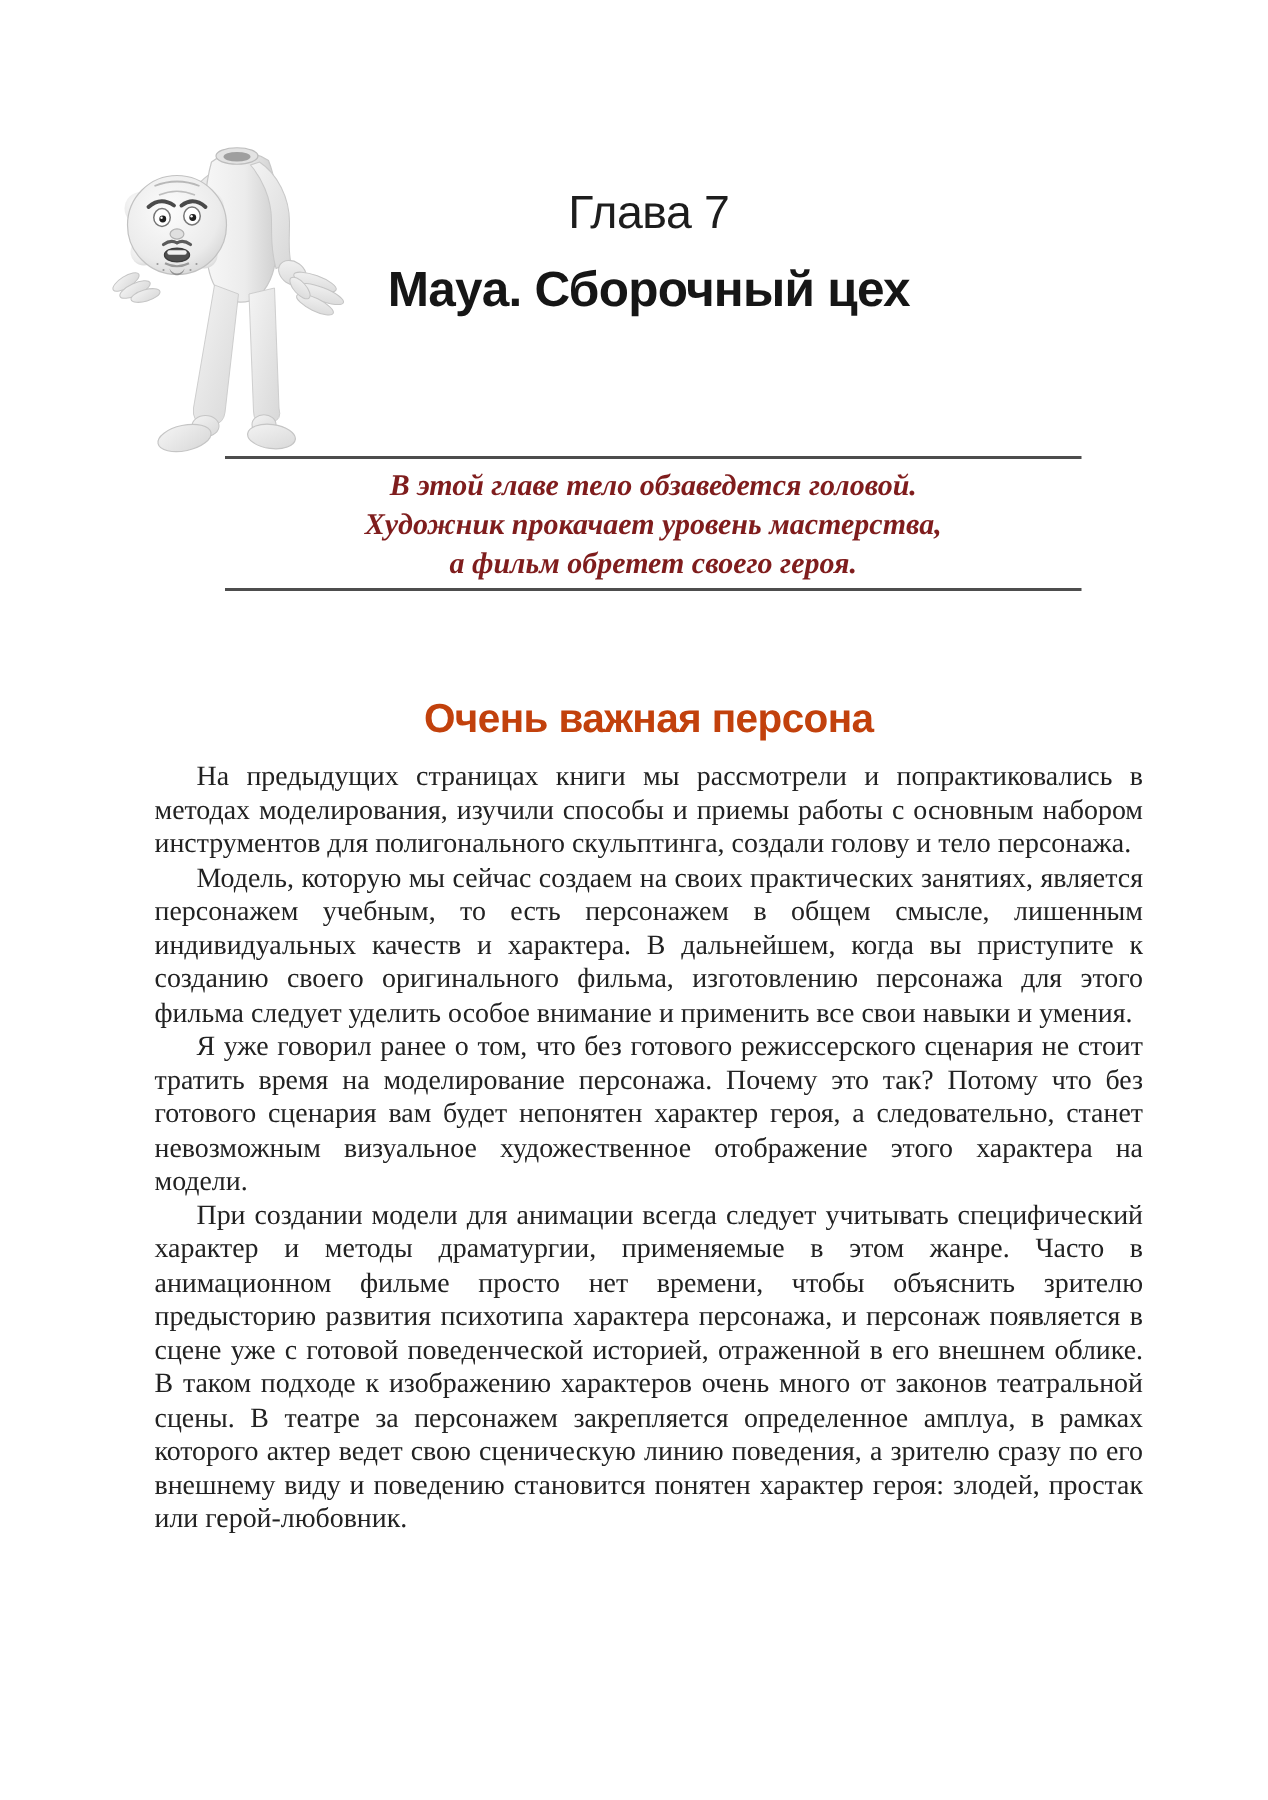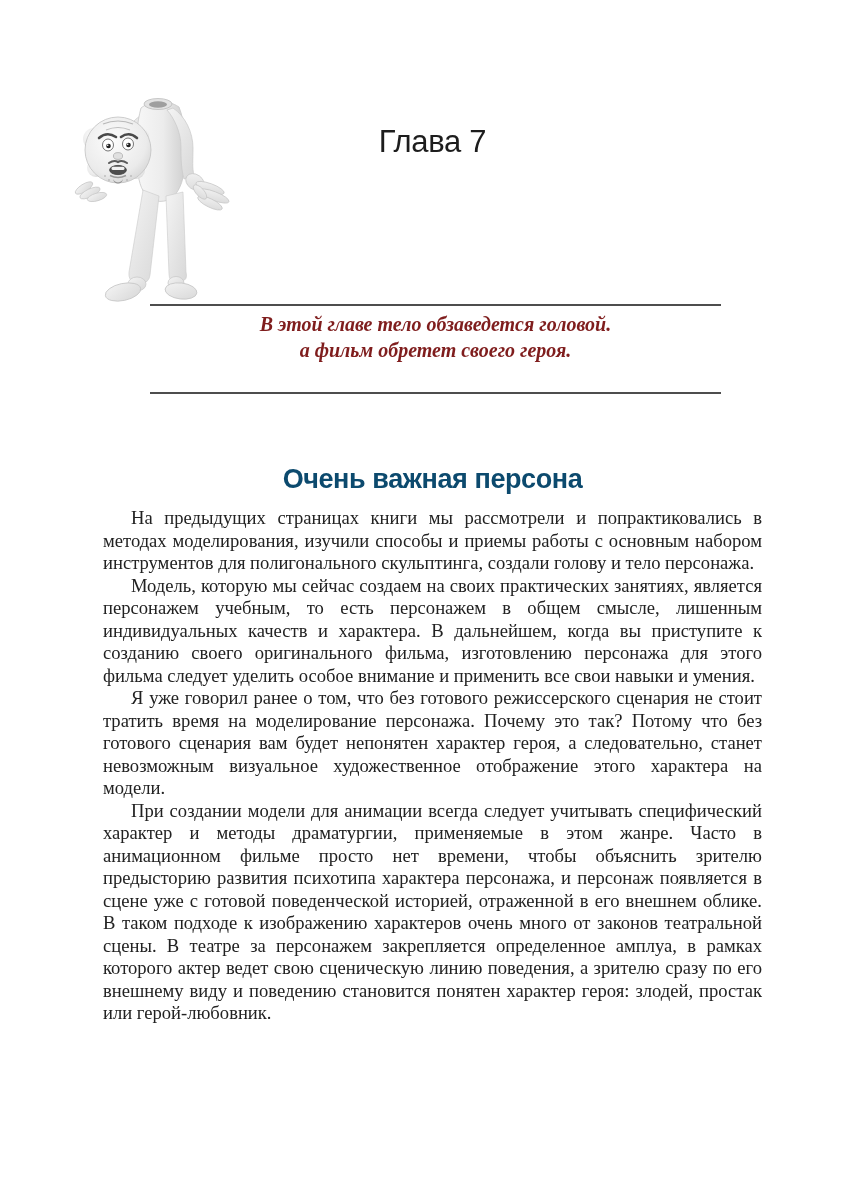"Maya. Сборочный цех" div.chapter-title { html: none -> <div>Maya. Сборочный цех</div> }
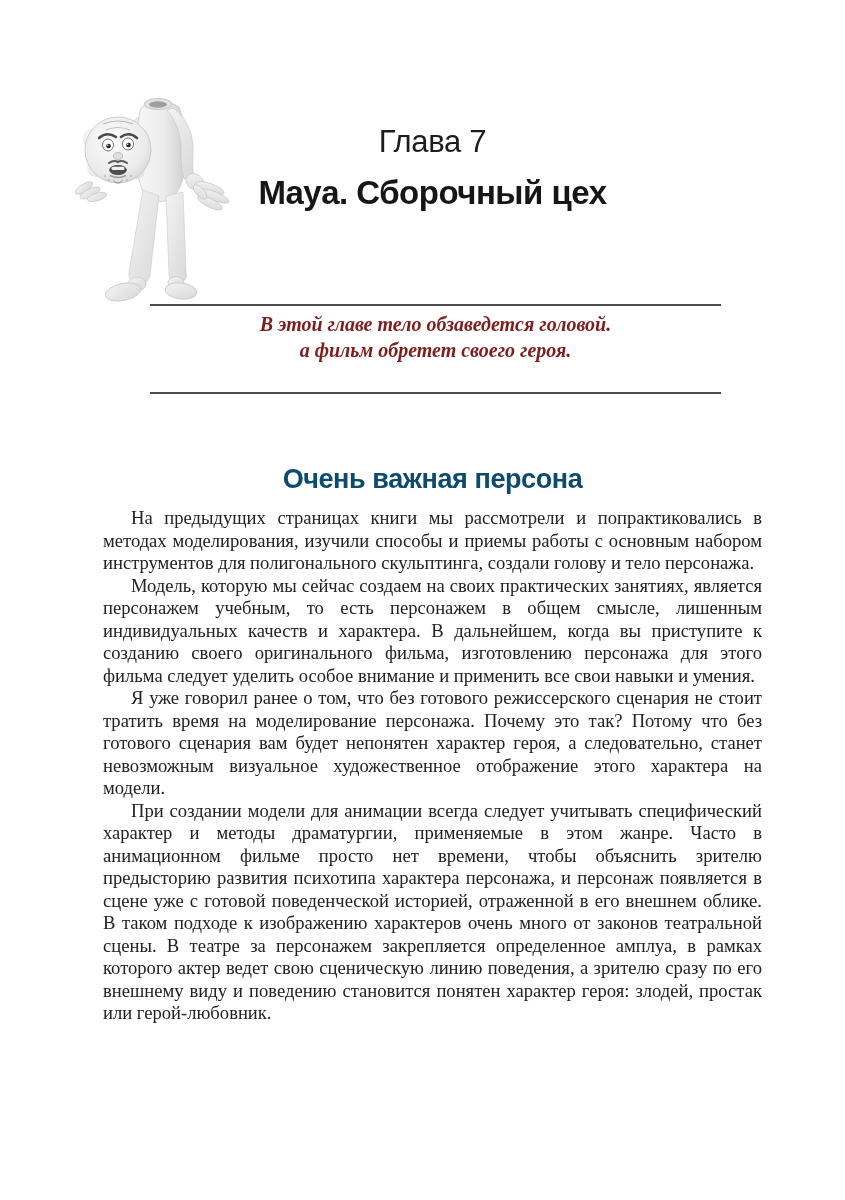"Художник прокачает уровень мастерства," div { html: none -> <div>Художник прокачает уровень мастерства,</div> }
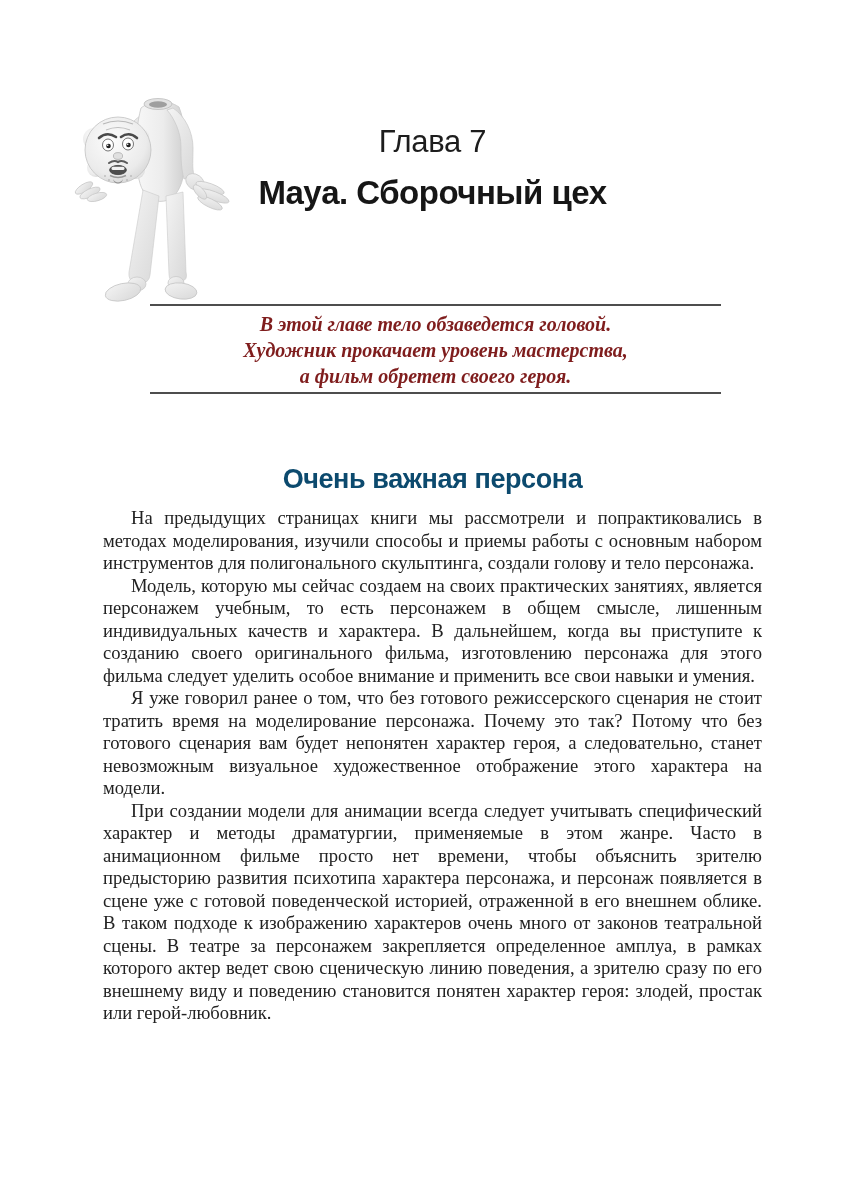"Очень важная персона" .section-title { color: #0c4a6e -> #c2410c }
